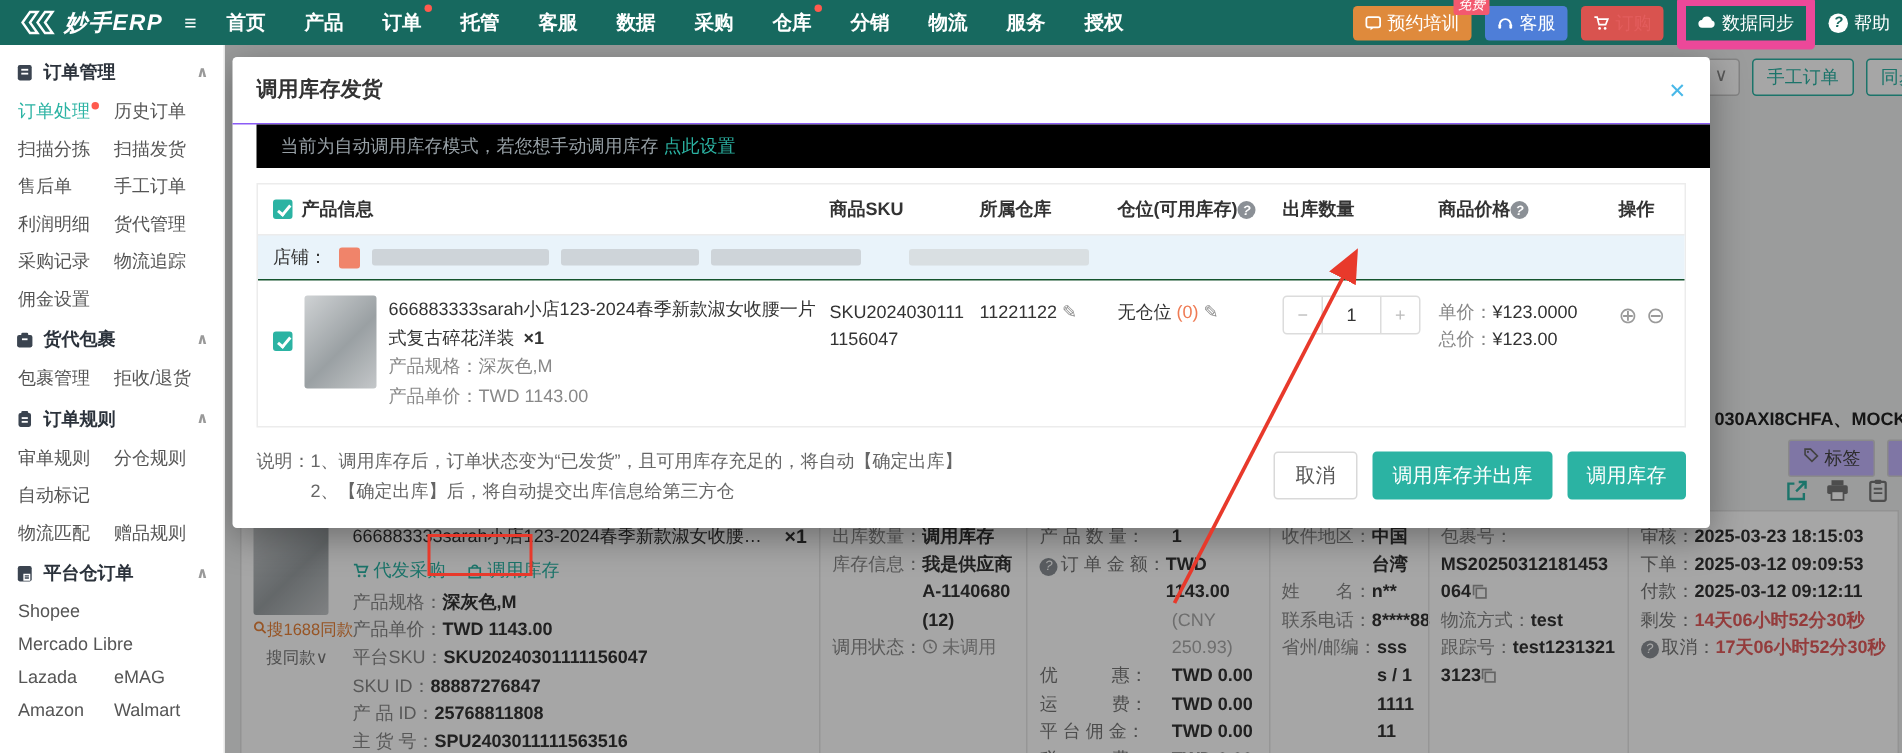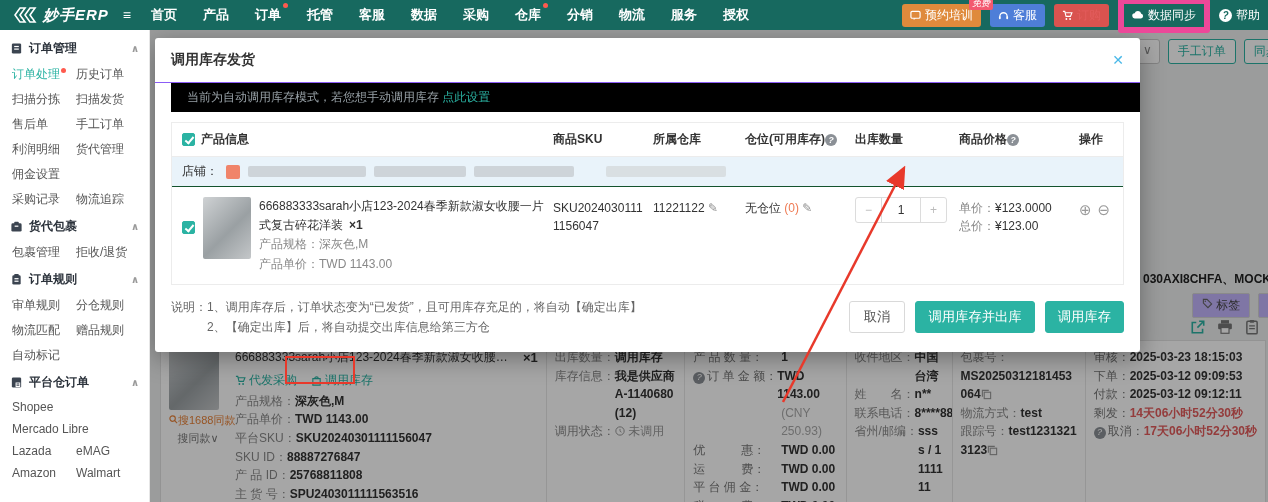"佣金设置" div.srow { order: before "采购记录" -> after "采购记录" }
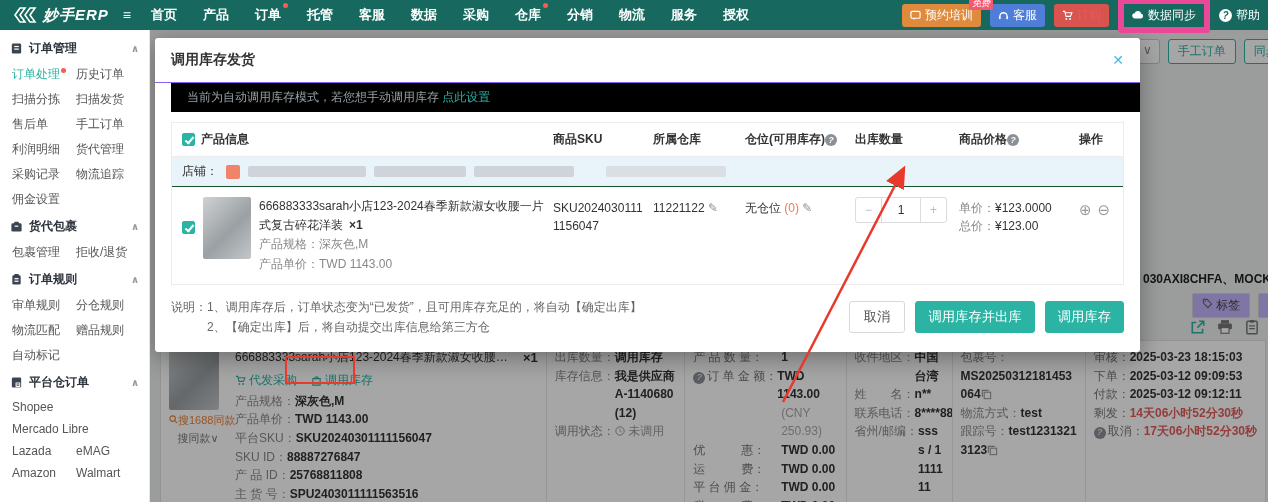"物流匹配" div.srow { order: before "自动标记" -> after "自动标记" }
